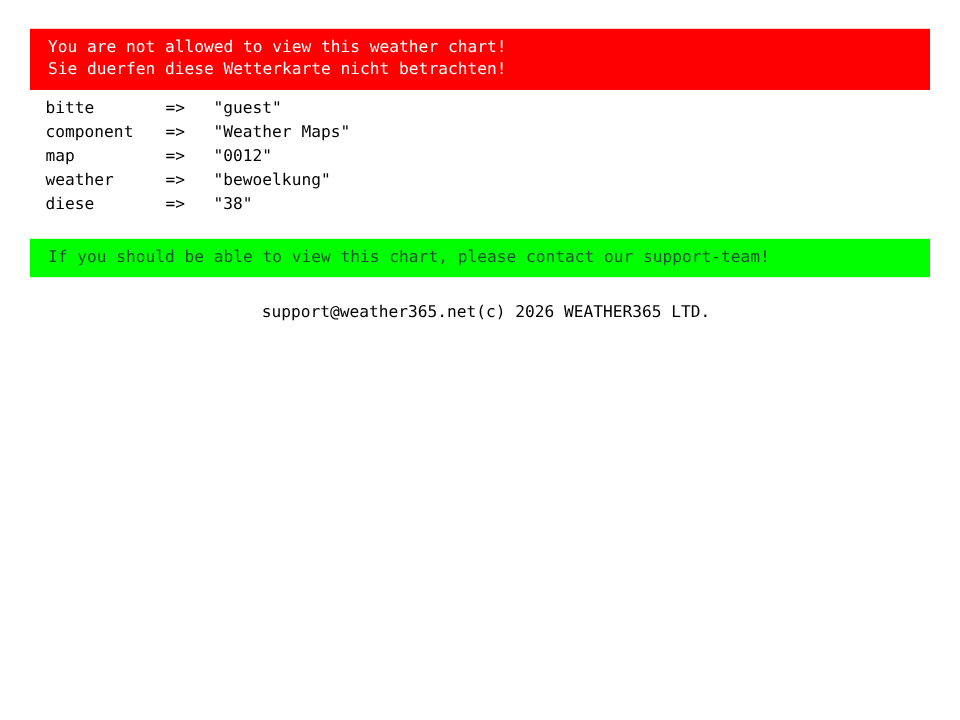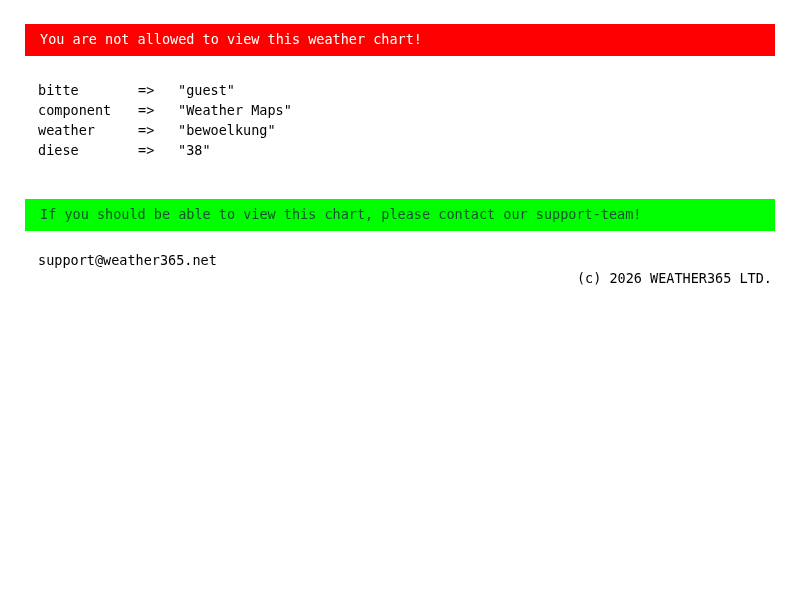"Sie duerfen diese Wetterkarte nicht" div.line { html: none -> <div>Sie duerfen diese Wetterkarte nicht betrachten!</div> }
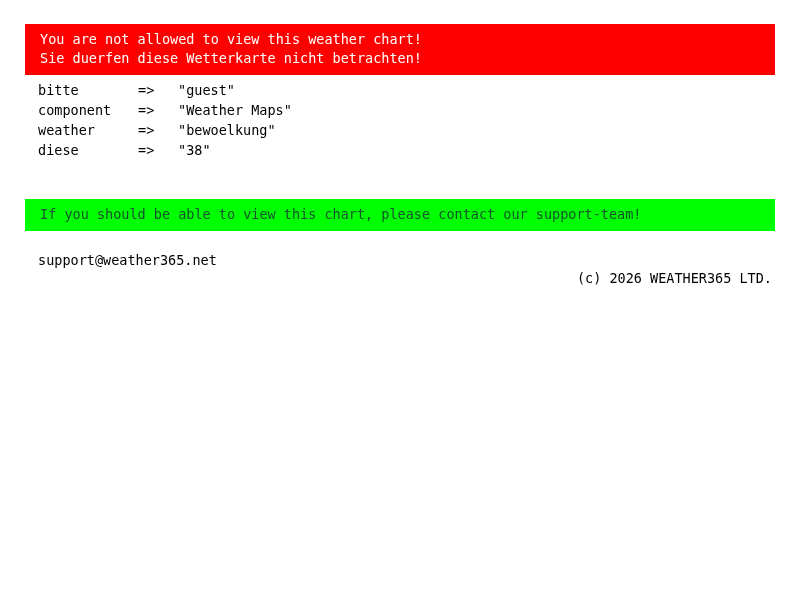"map" tr { html: none -> <tr> <td>map</td> <td>=&gt;</td> <td>"0012"</td> </tr> }
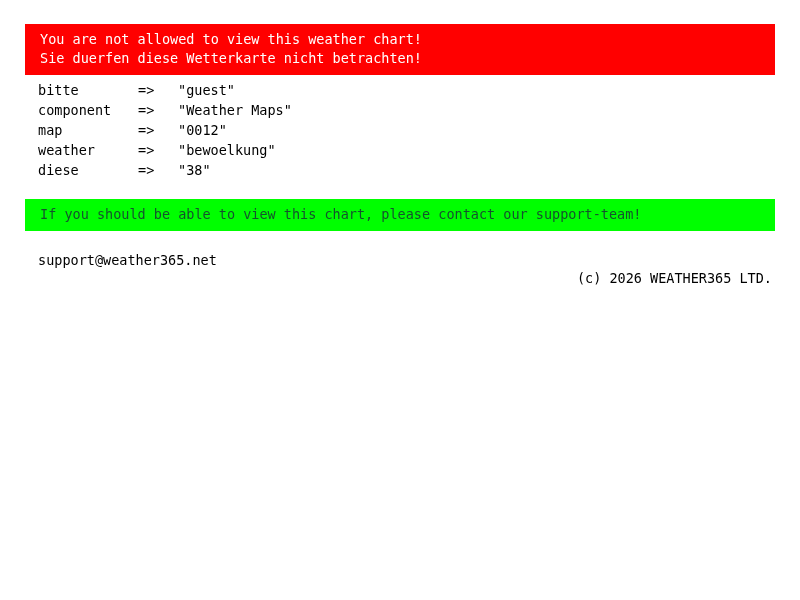"support@weather365.net" .footer { flex-direction: column -> none }
